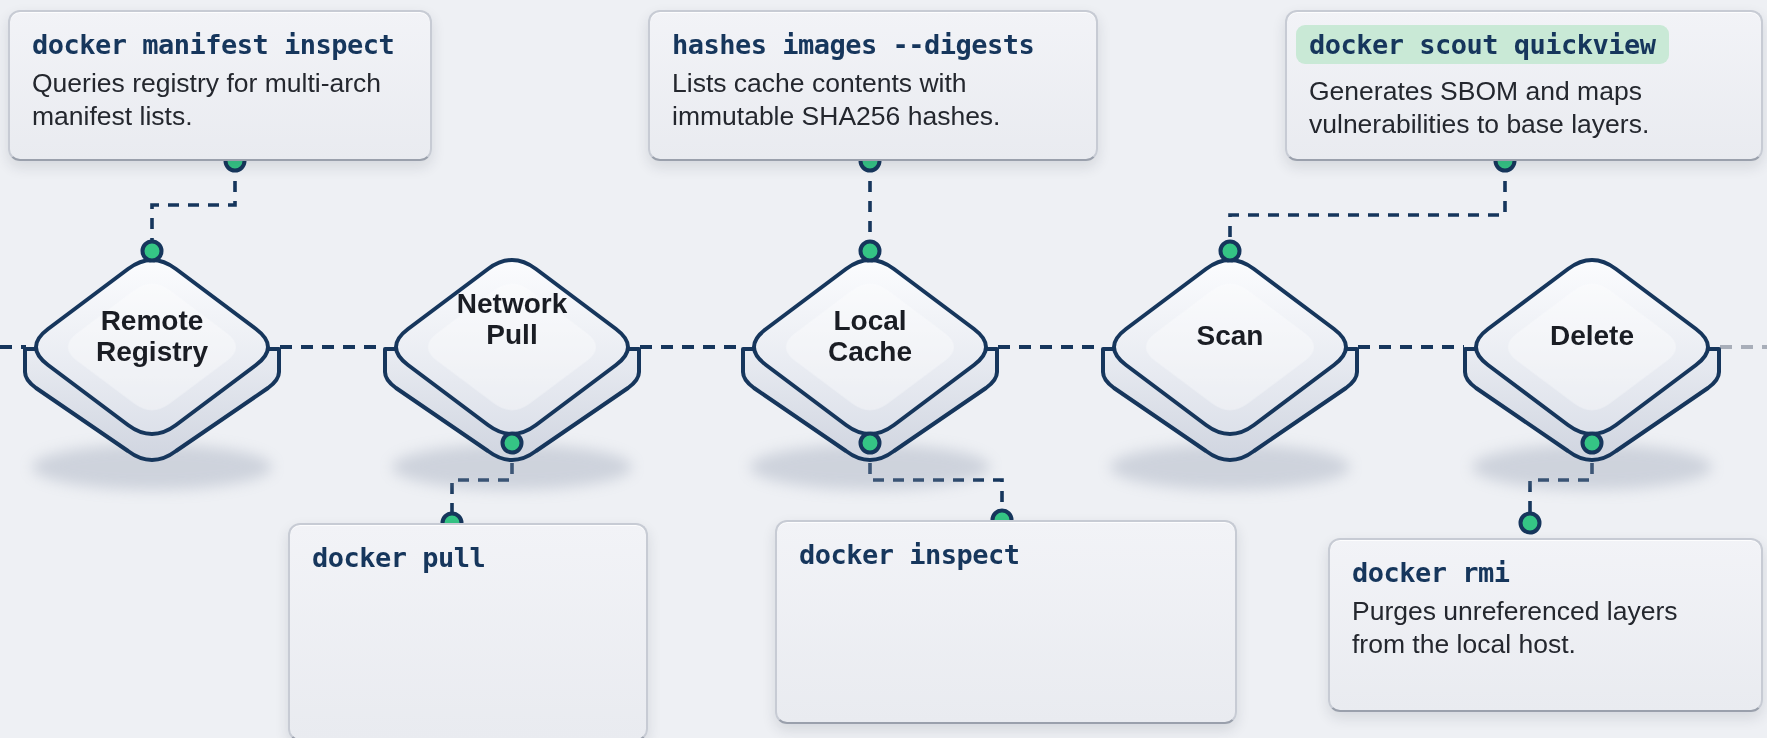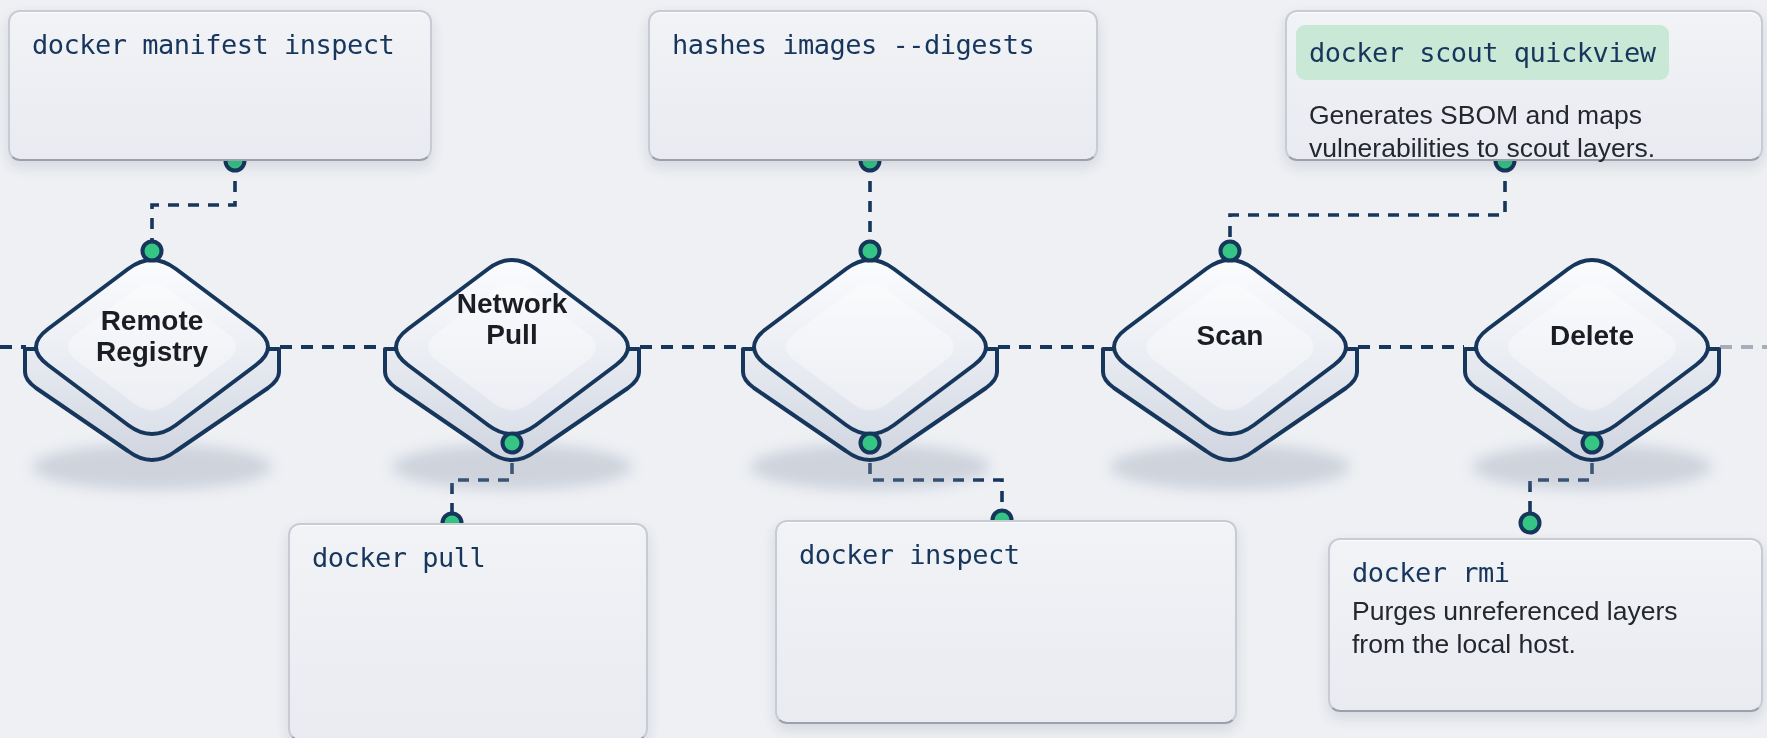"docker manifest inspect" .cmd { font-weight: normal -> bold }
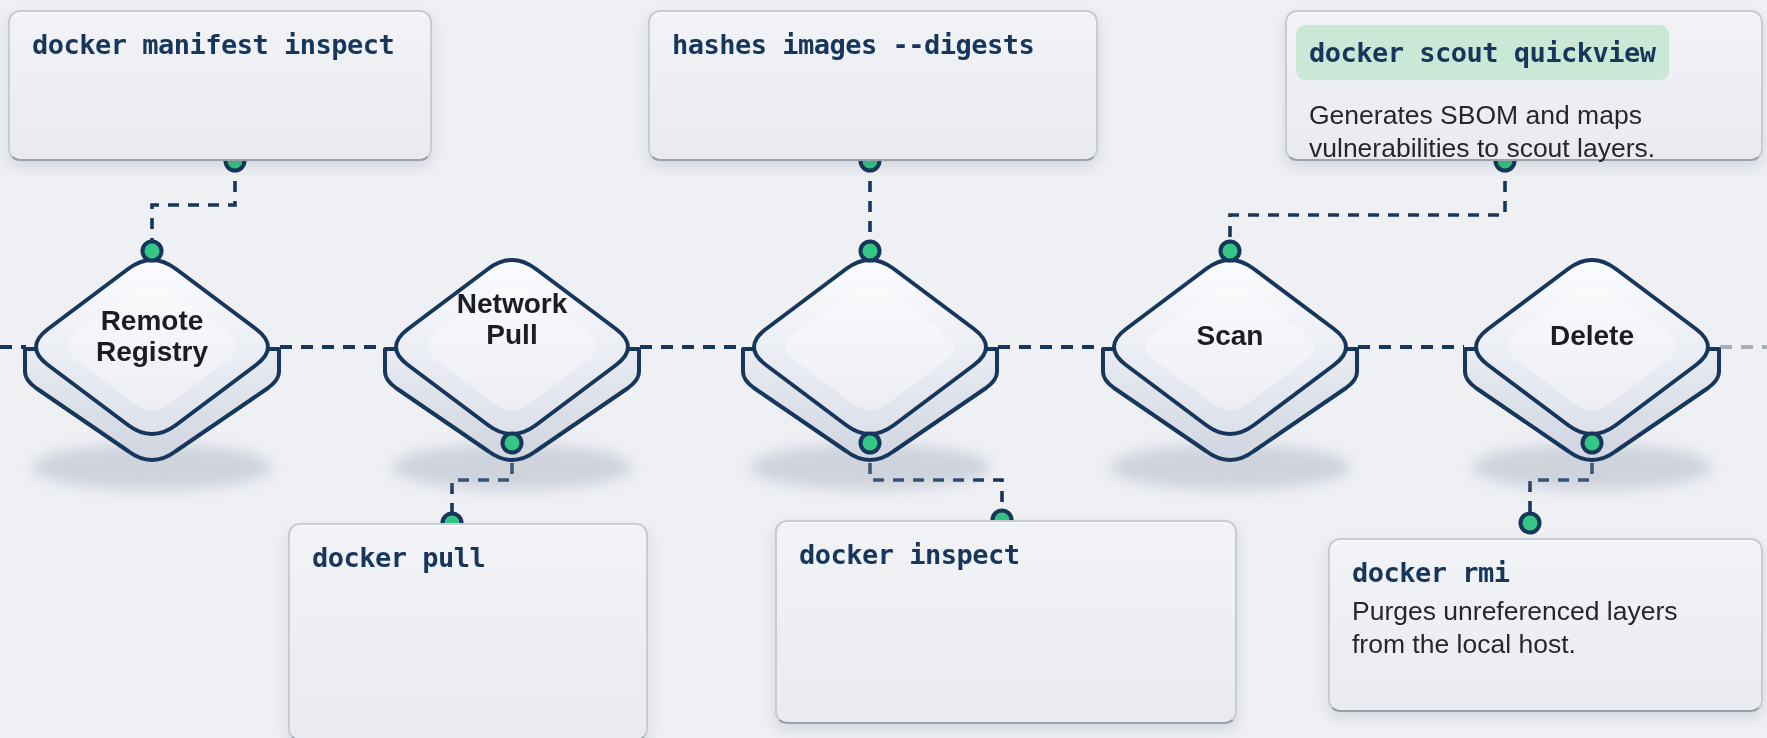"docker scout quickview" .cmd.highlighted { margin-bottom: 19px -> 11px; padding: 12px 13px -> 4px 13px }
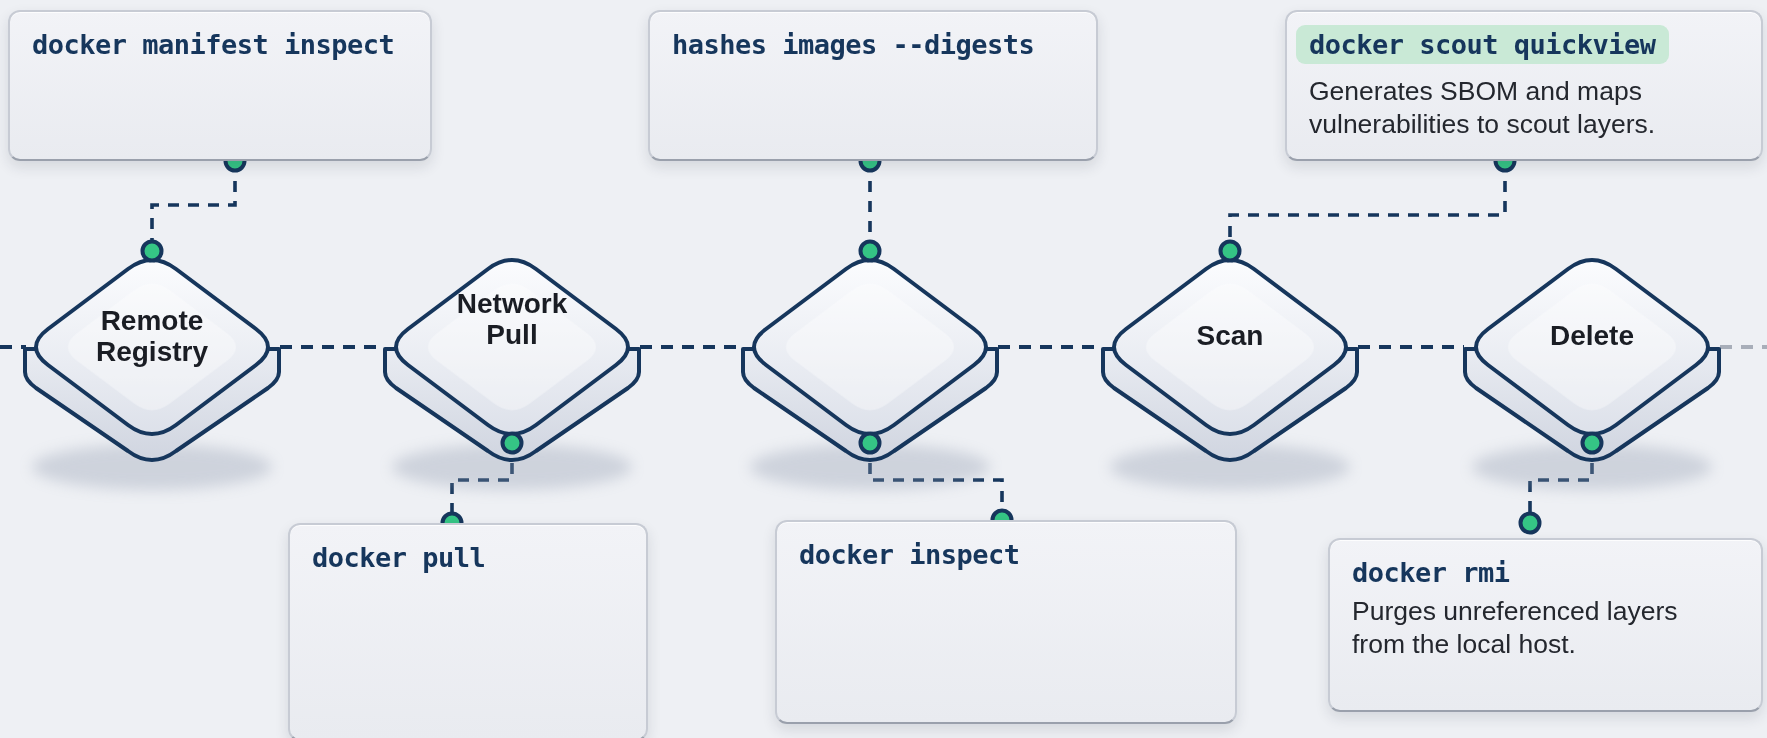"Queries registry for multi-arch" div.desc { html: none -> <div>Queries registry for multi-arch manifest lists.</div> }
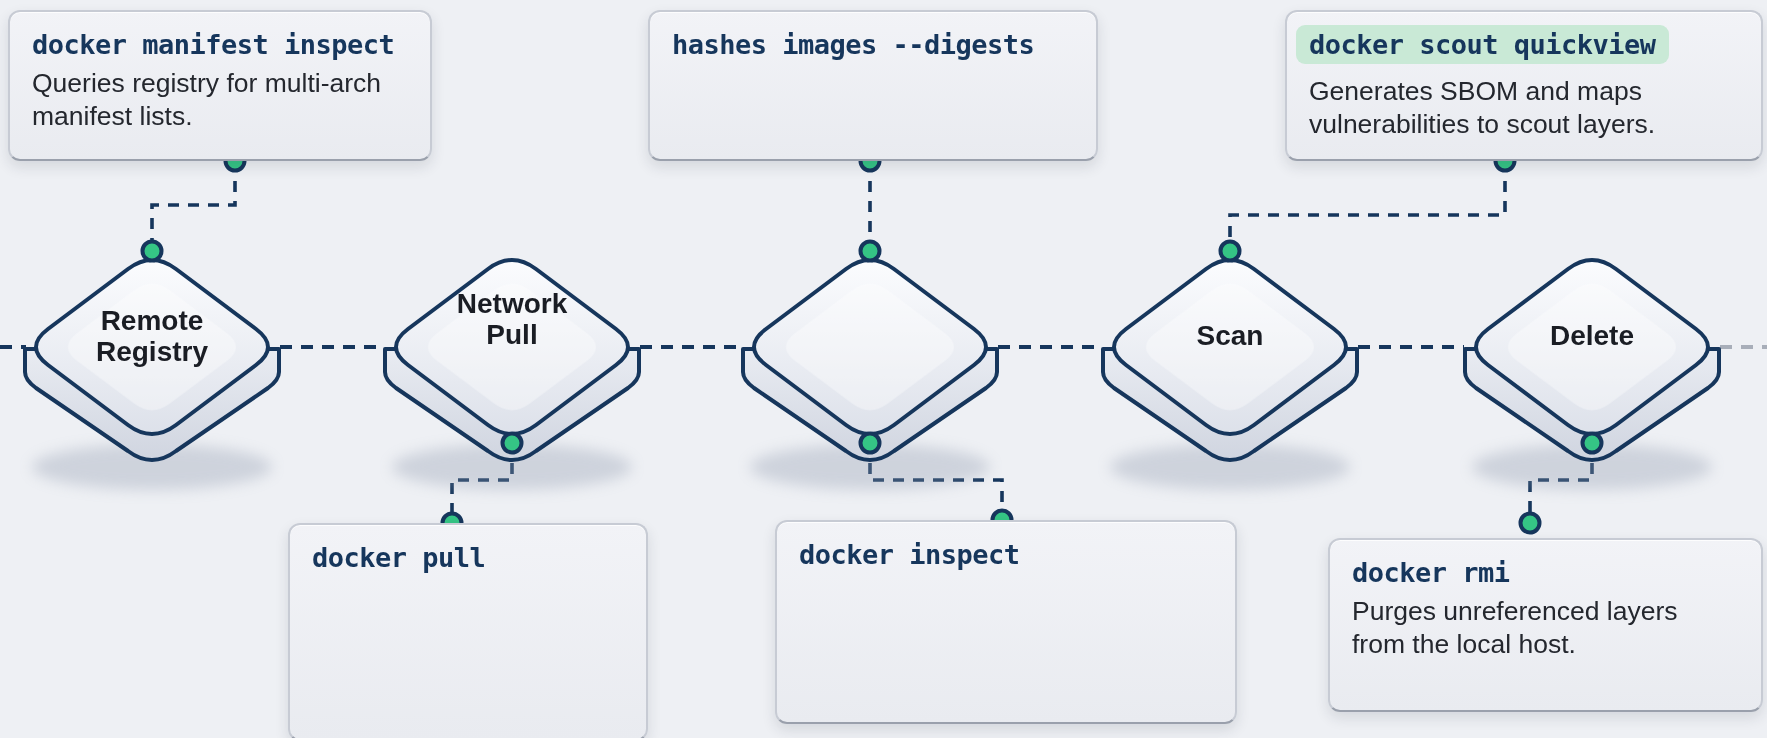"Lists cache contents with" div.desc { html: none -> <div>Lists cache contents with immutable SHA256 hashes.</div> }
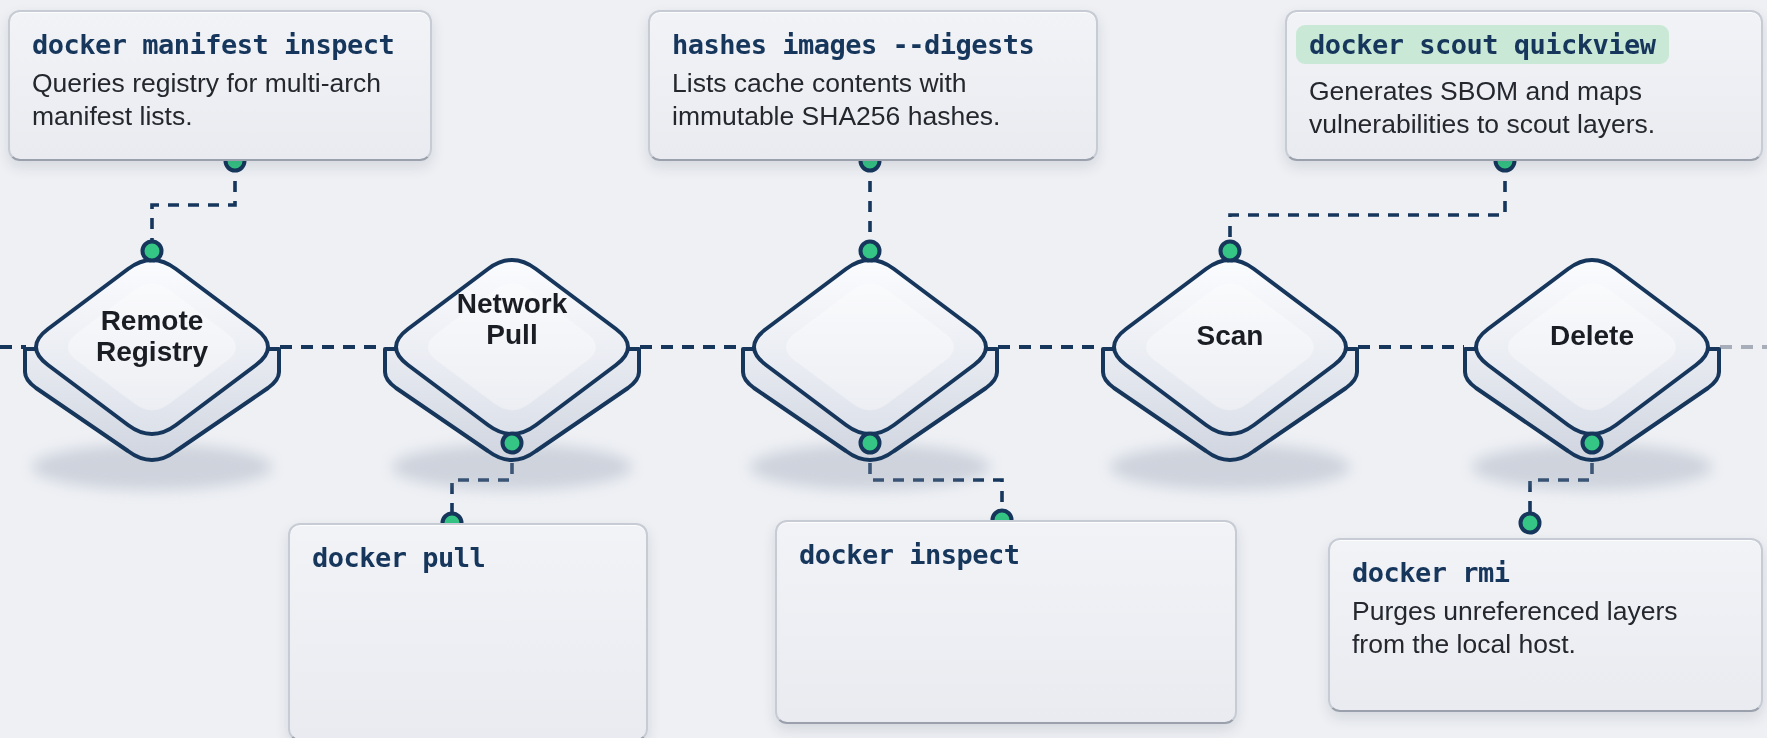"Generates SBOM and maps" div.desc { text: scout -> base }
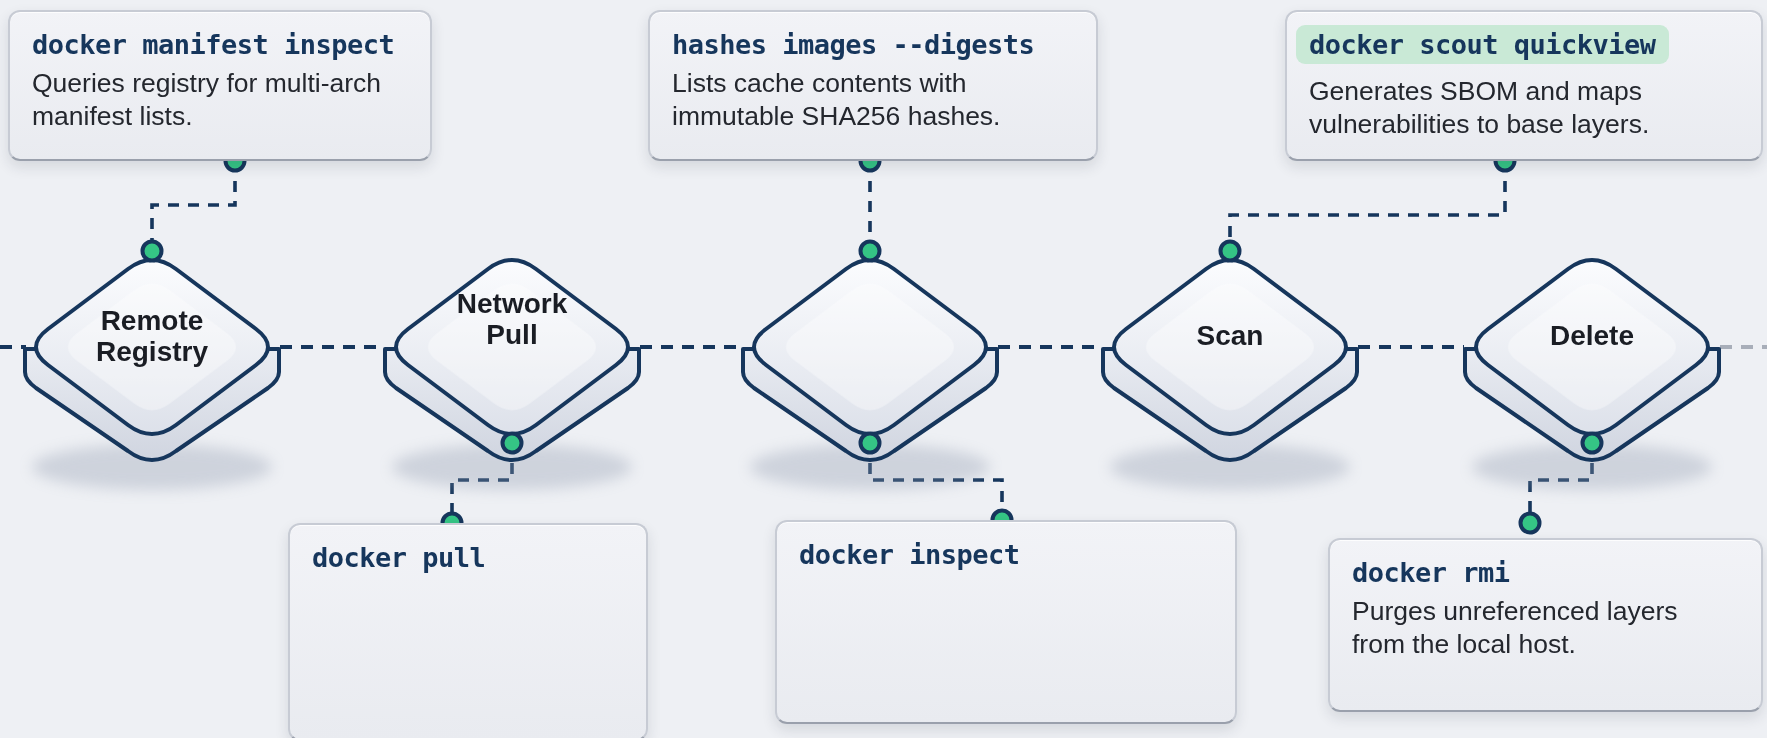"Local" div.node-label { html: none -> <div>Local Cache</div> }
